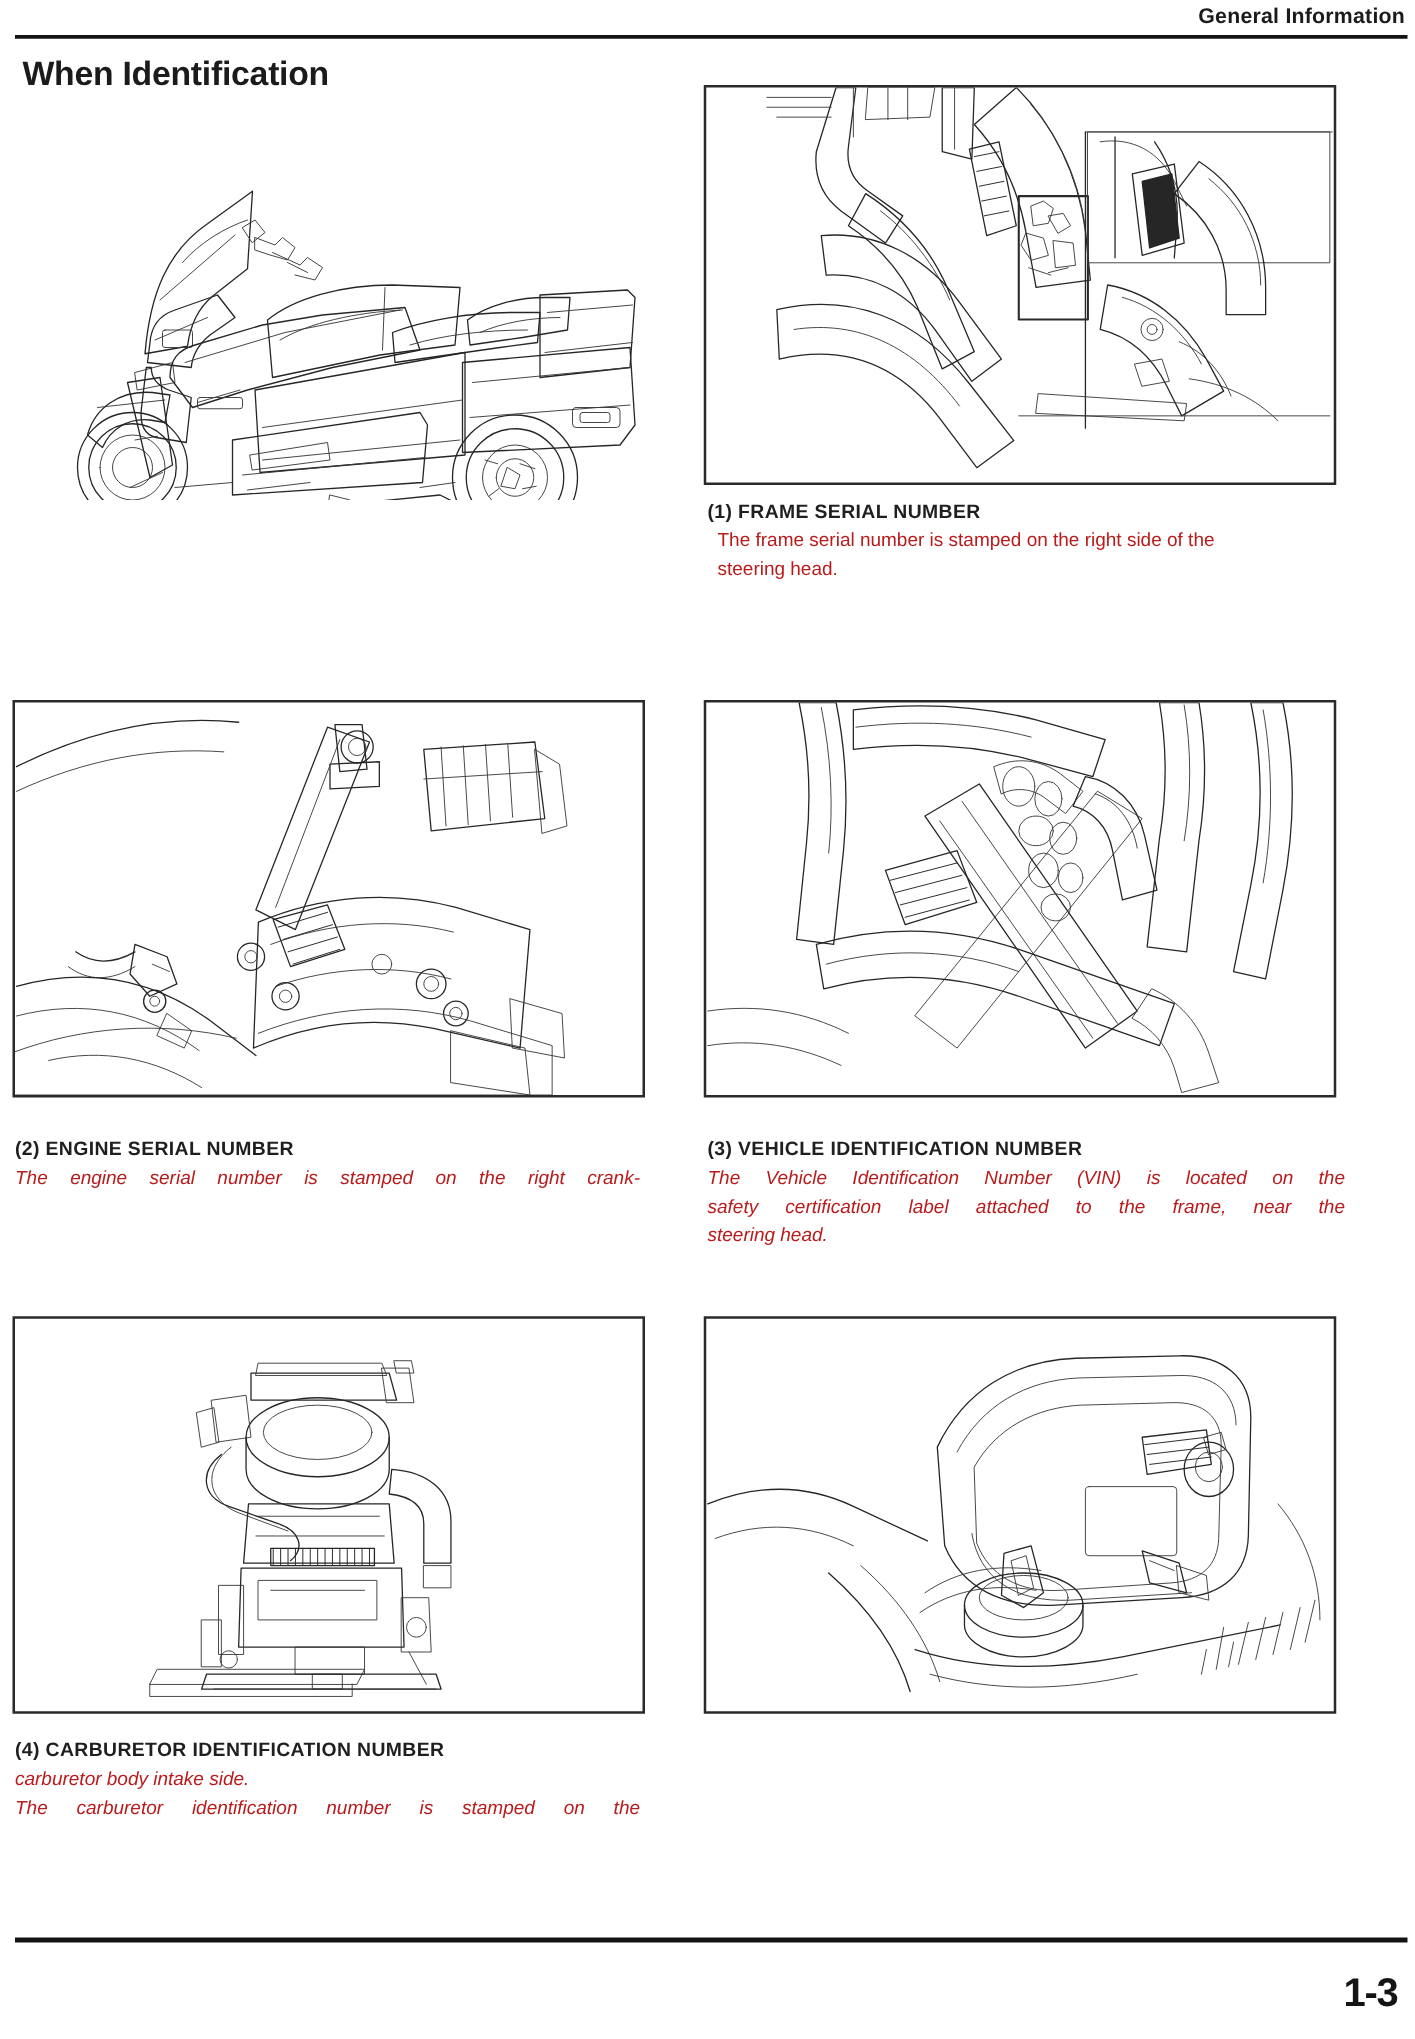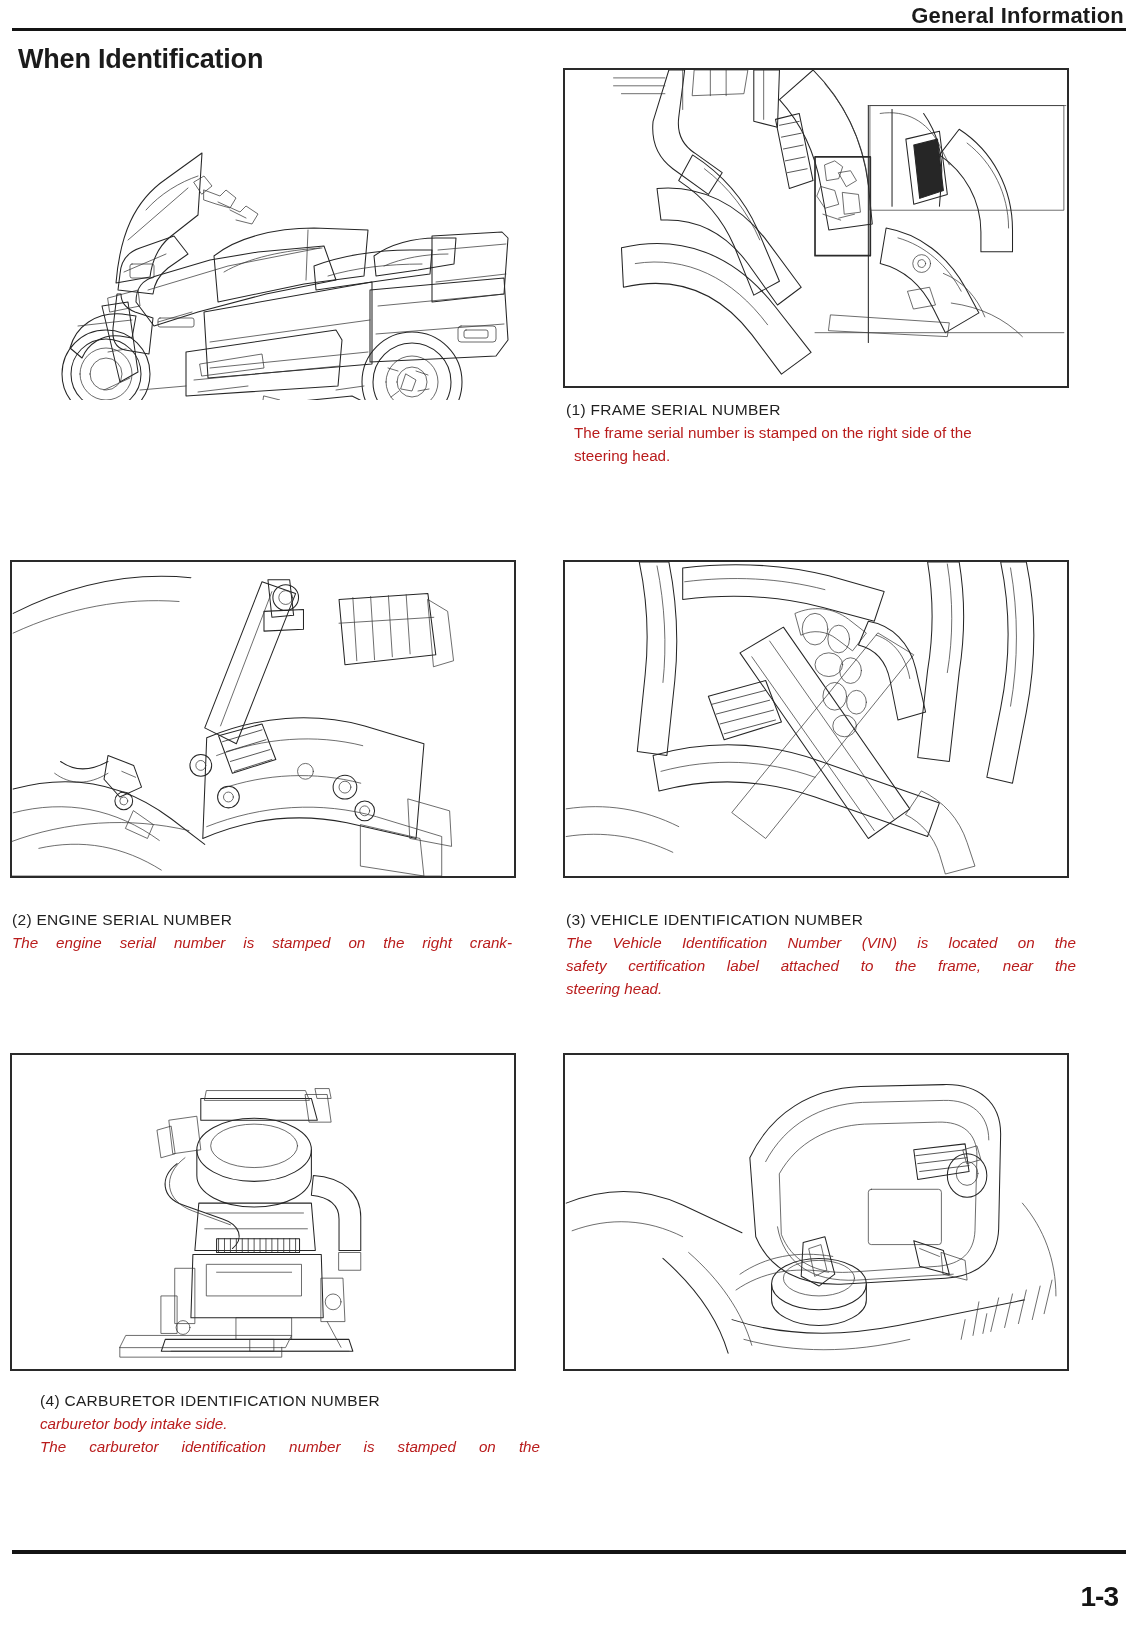"General Information" .header-title { font-size: 22px -> 17px }
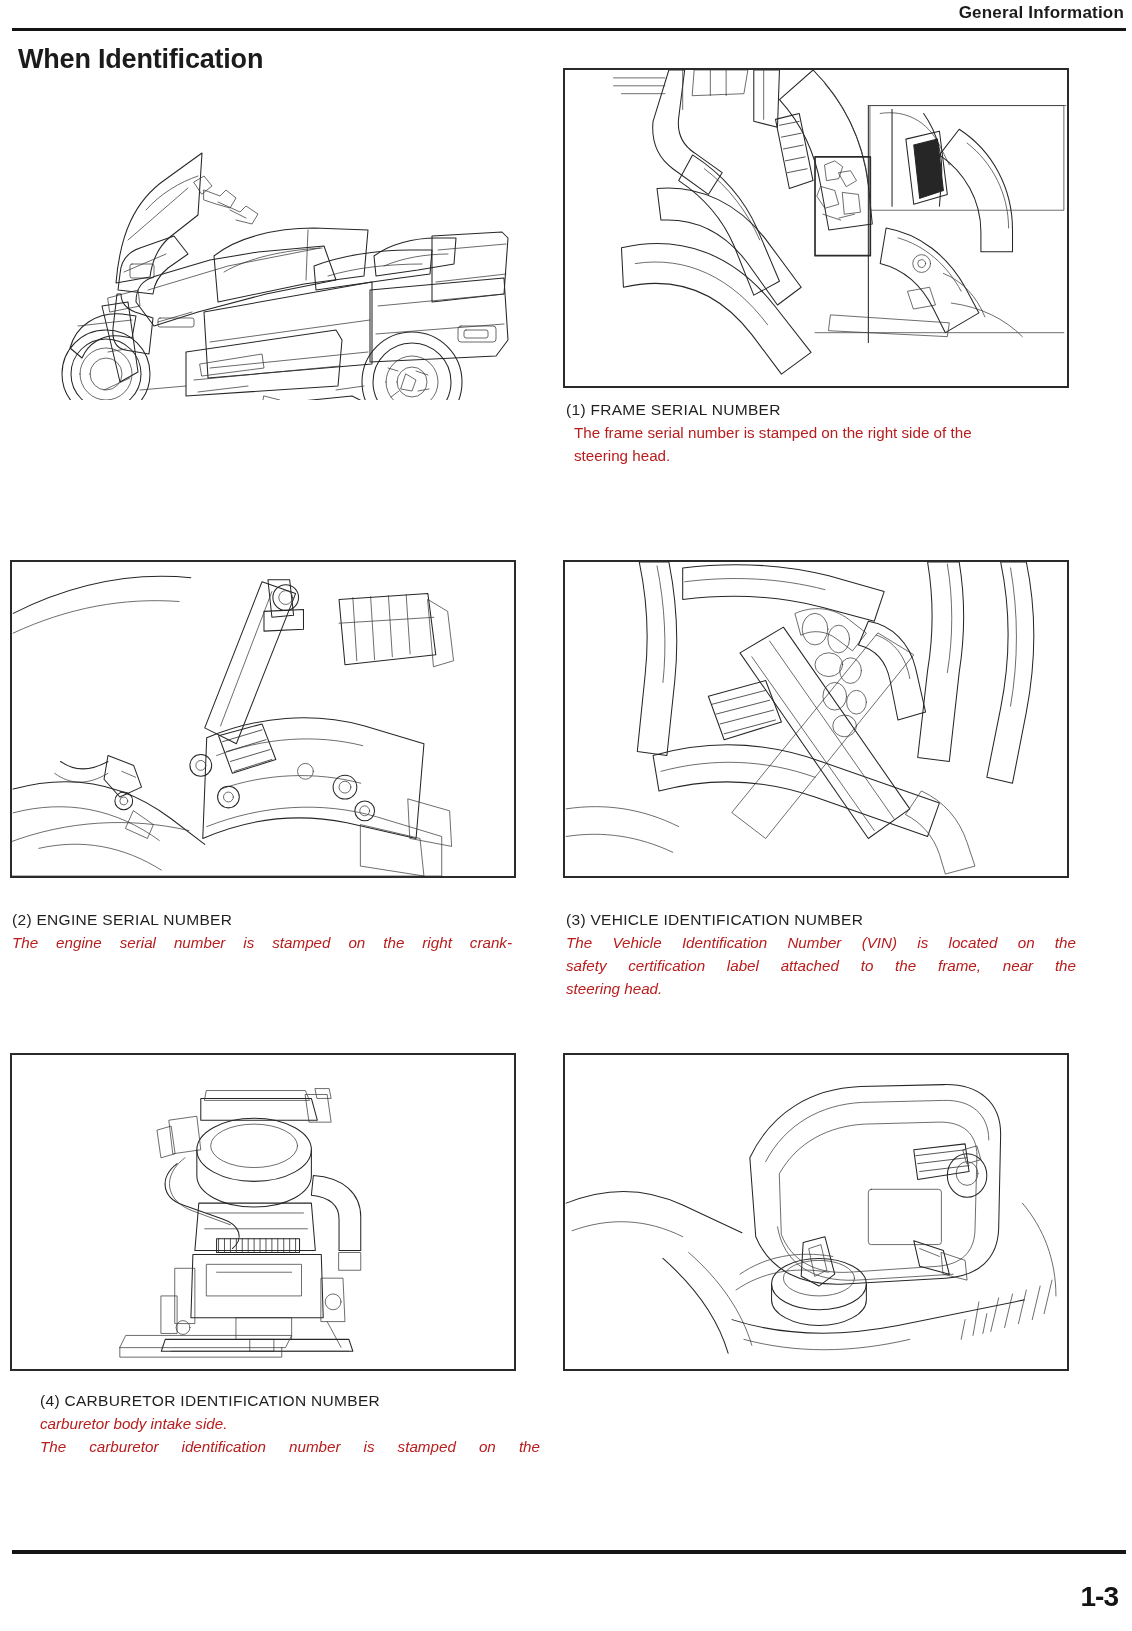"(1) FRAME SERIAL NUMBER" .caption-title { font-weight: none -> bold }
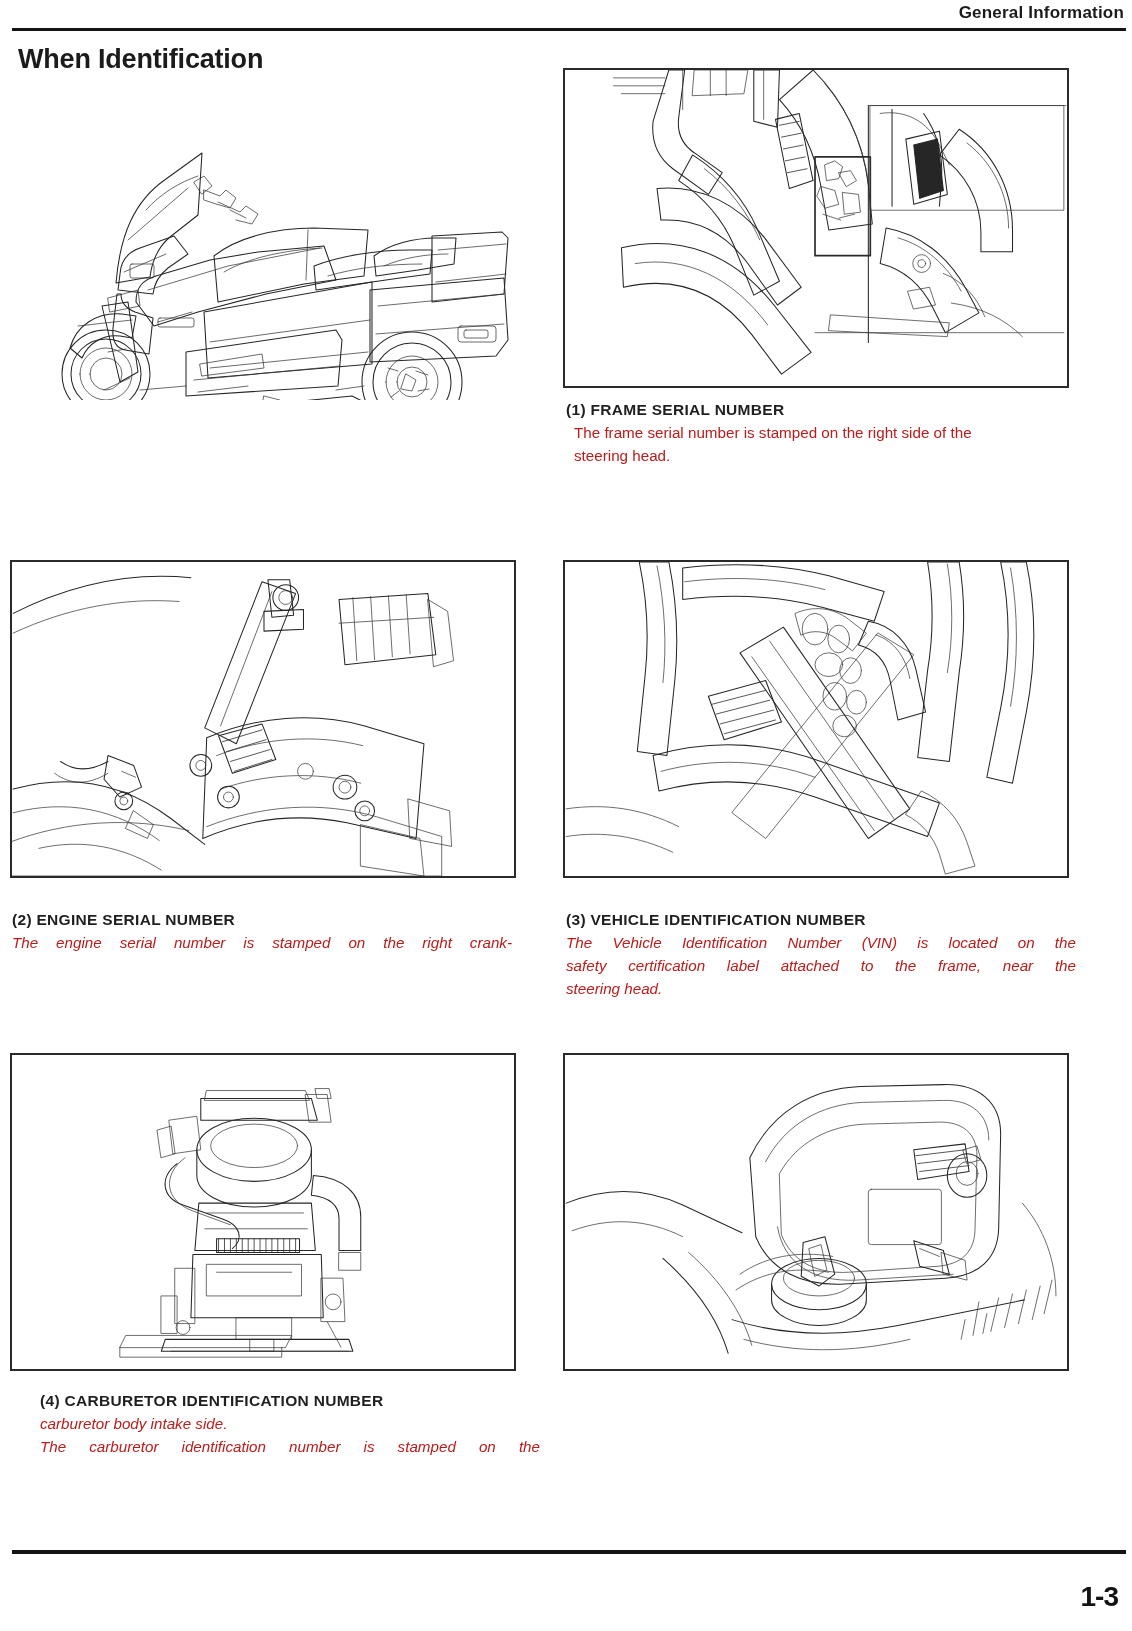"(4) CARBURETOR IDENTIFICATION NUMBER" div.caption { margin-left: 28px -> none }
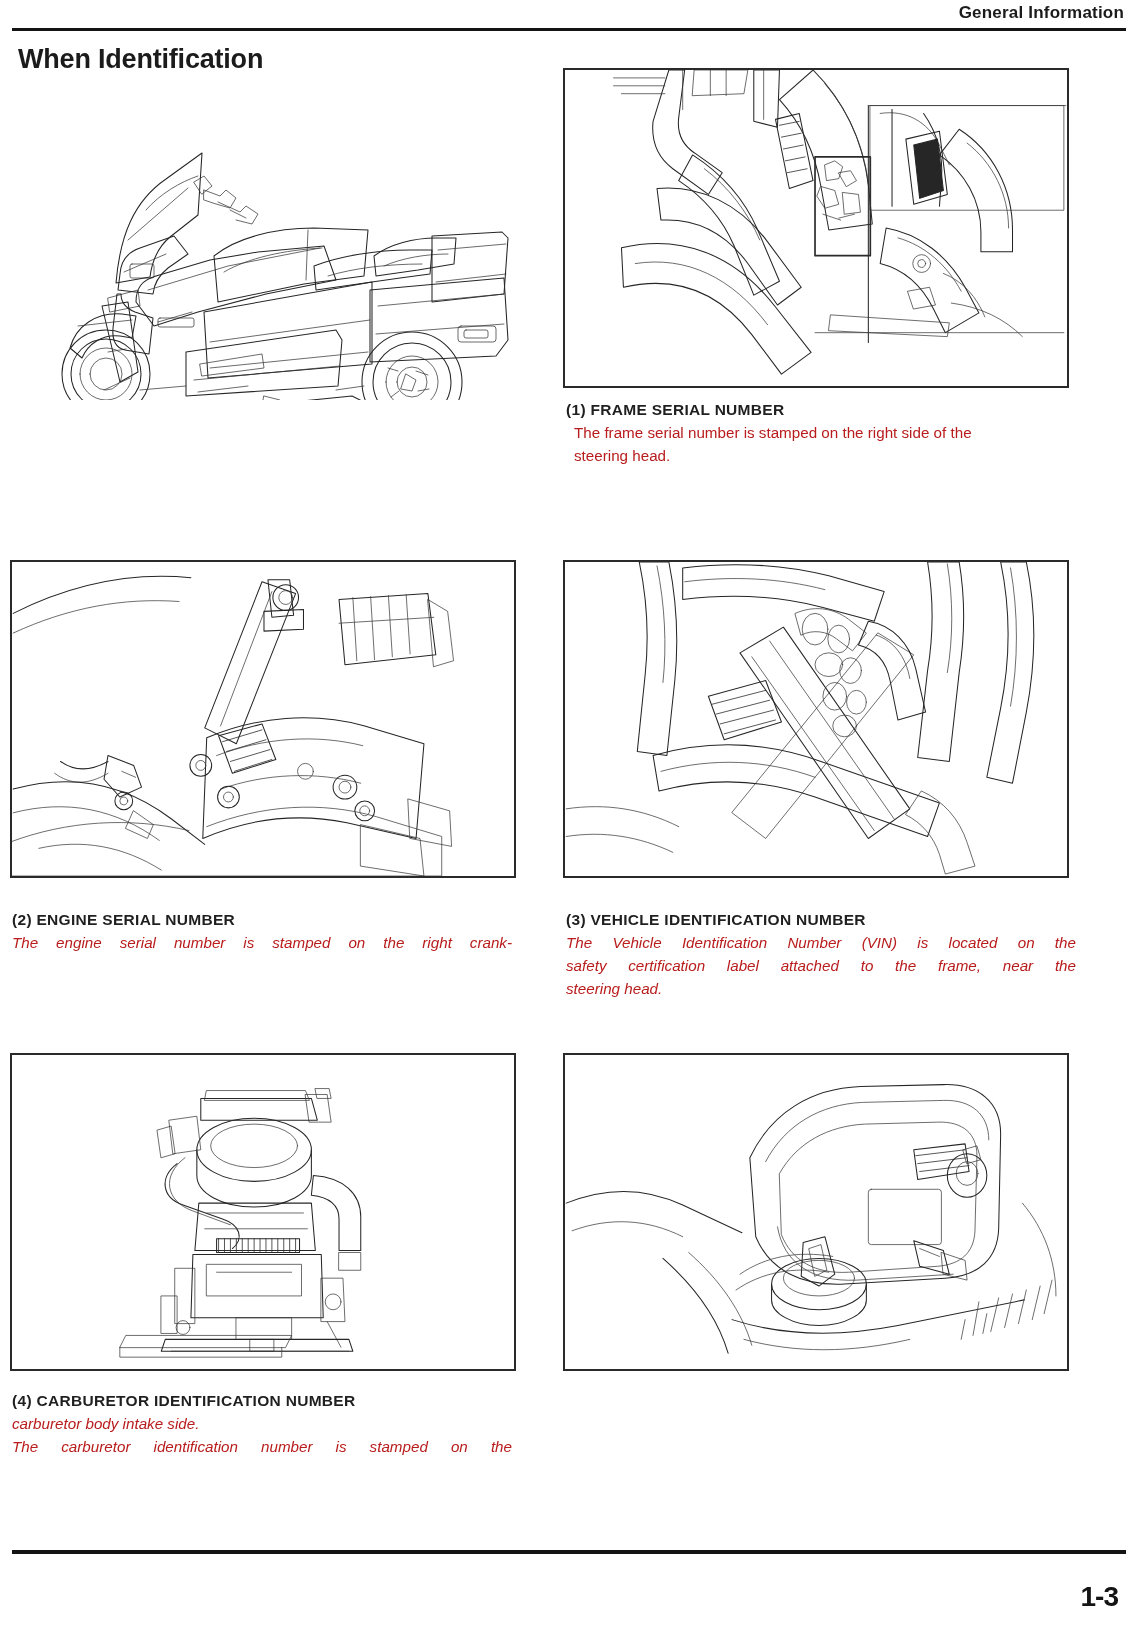"1-3" .page-number { font-size: 28px -> 32px }
